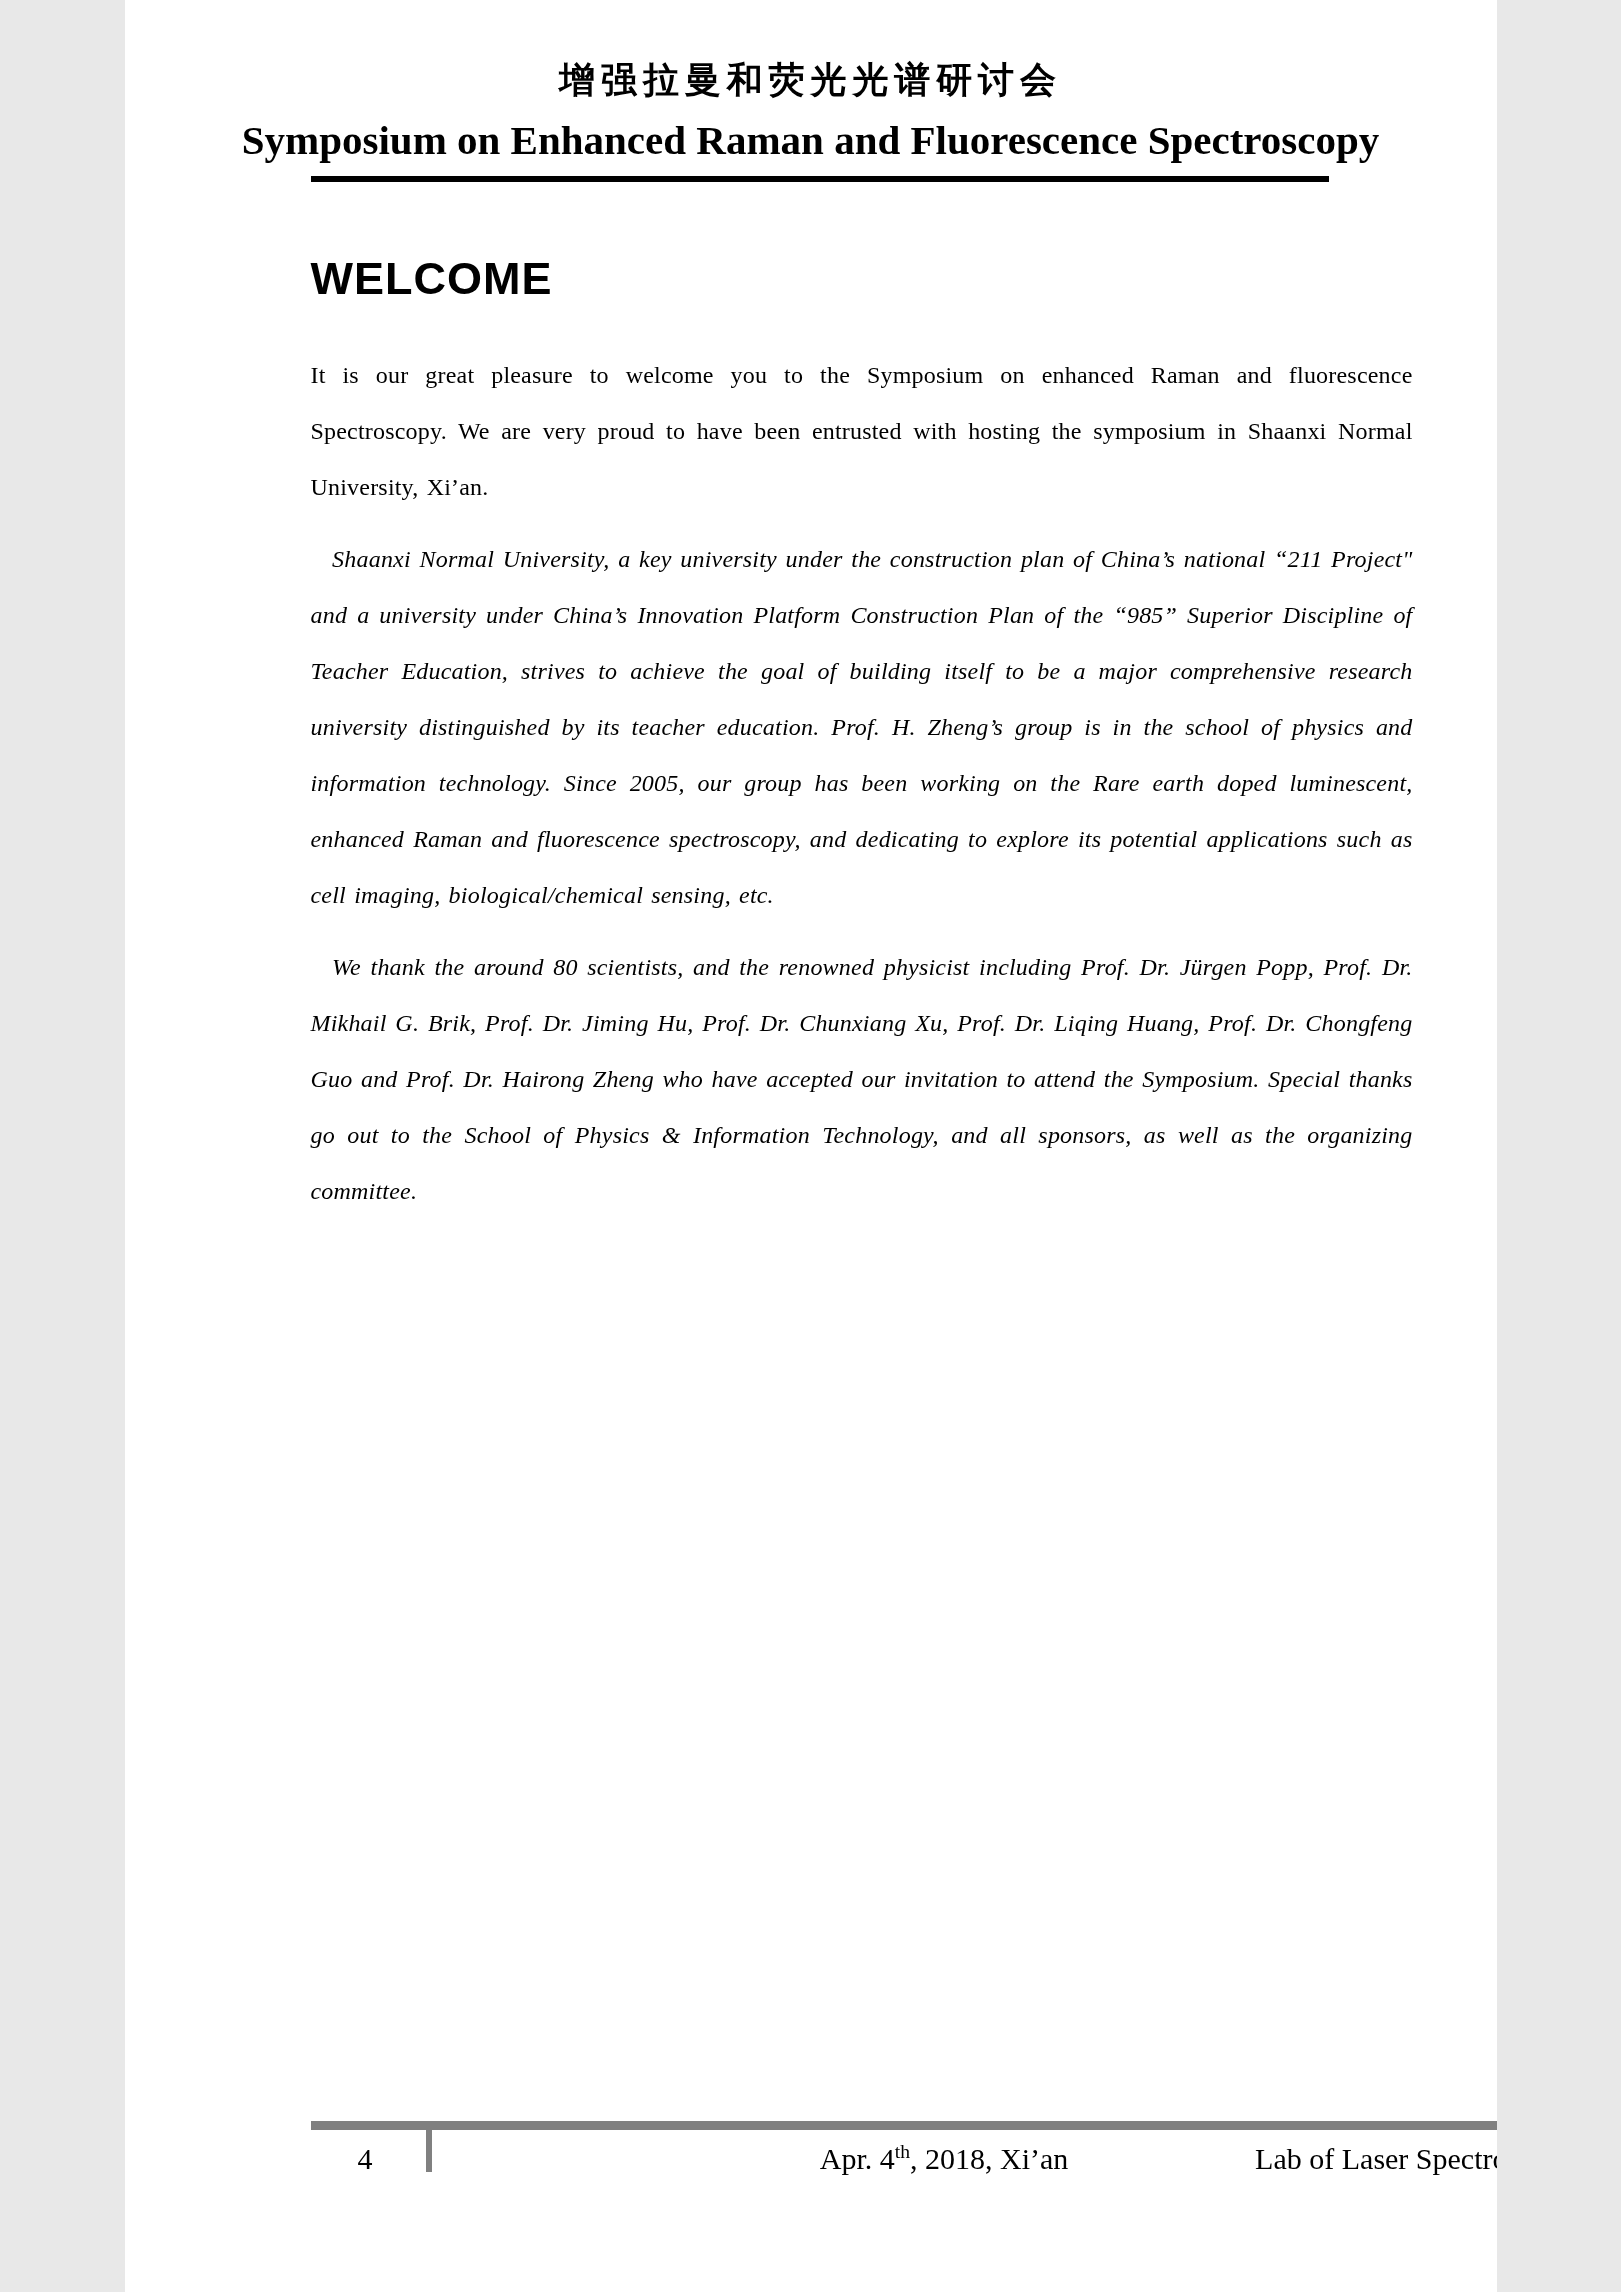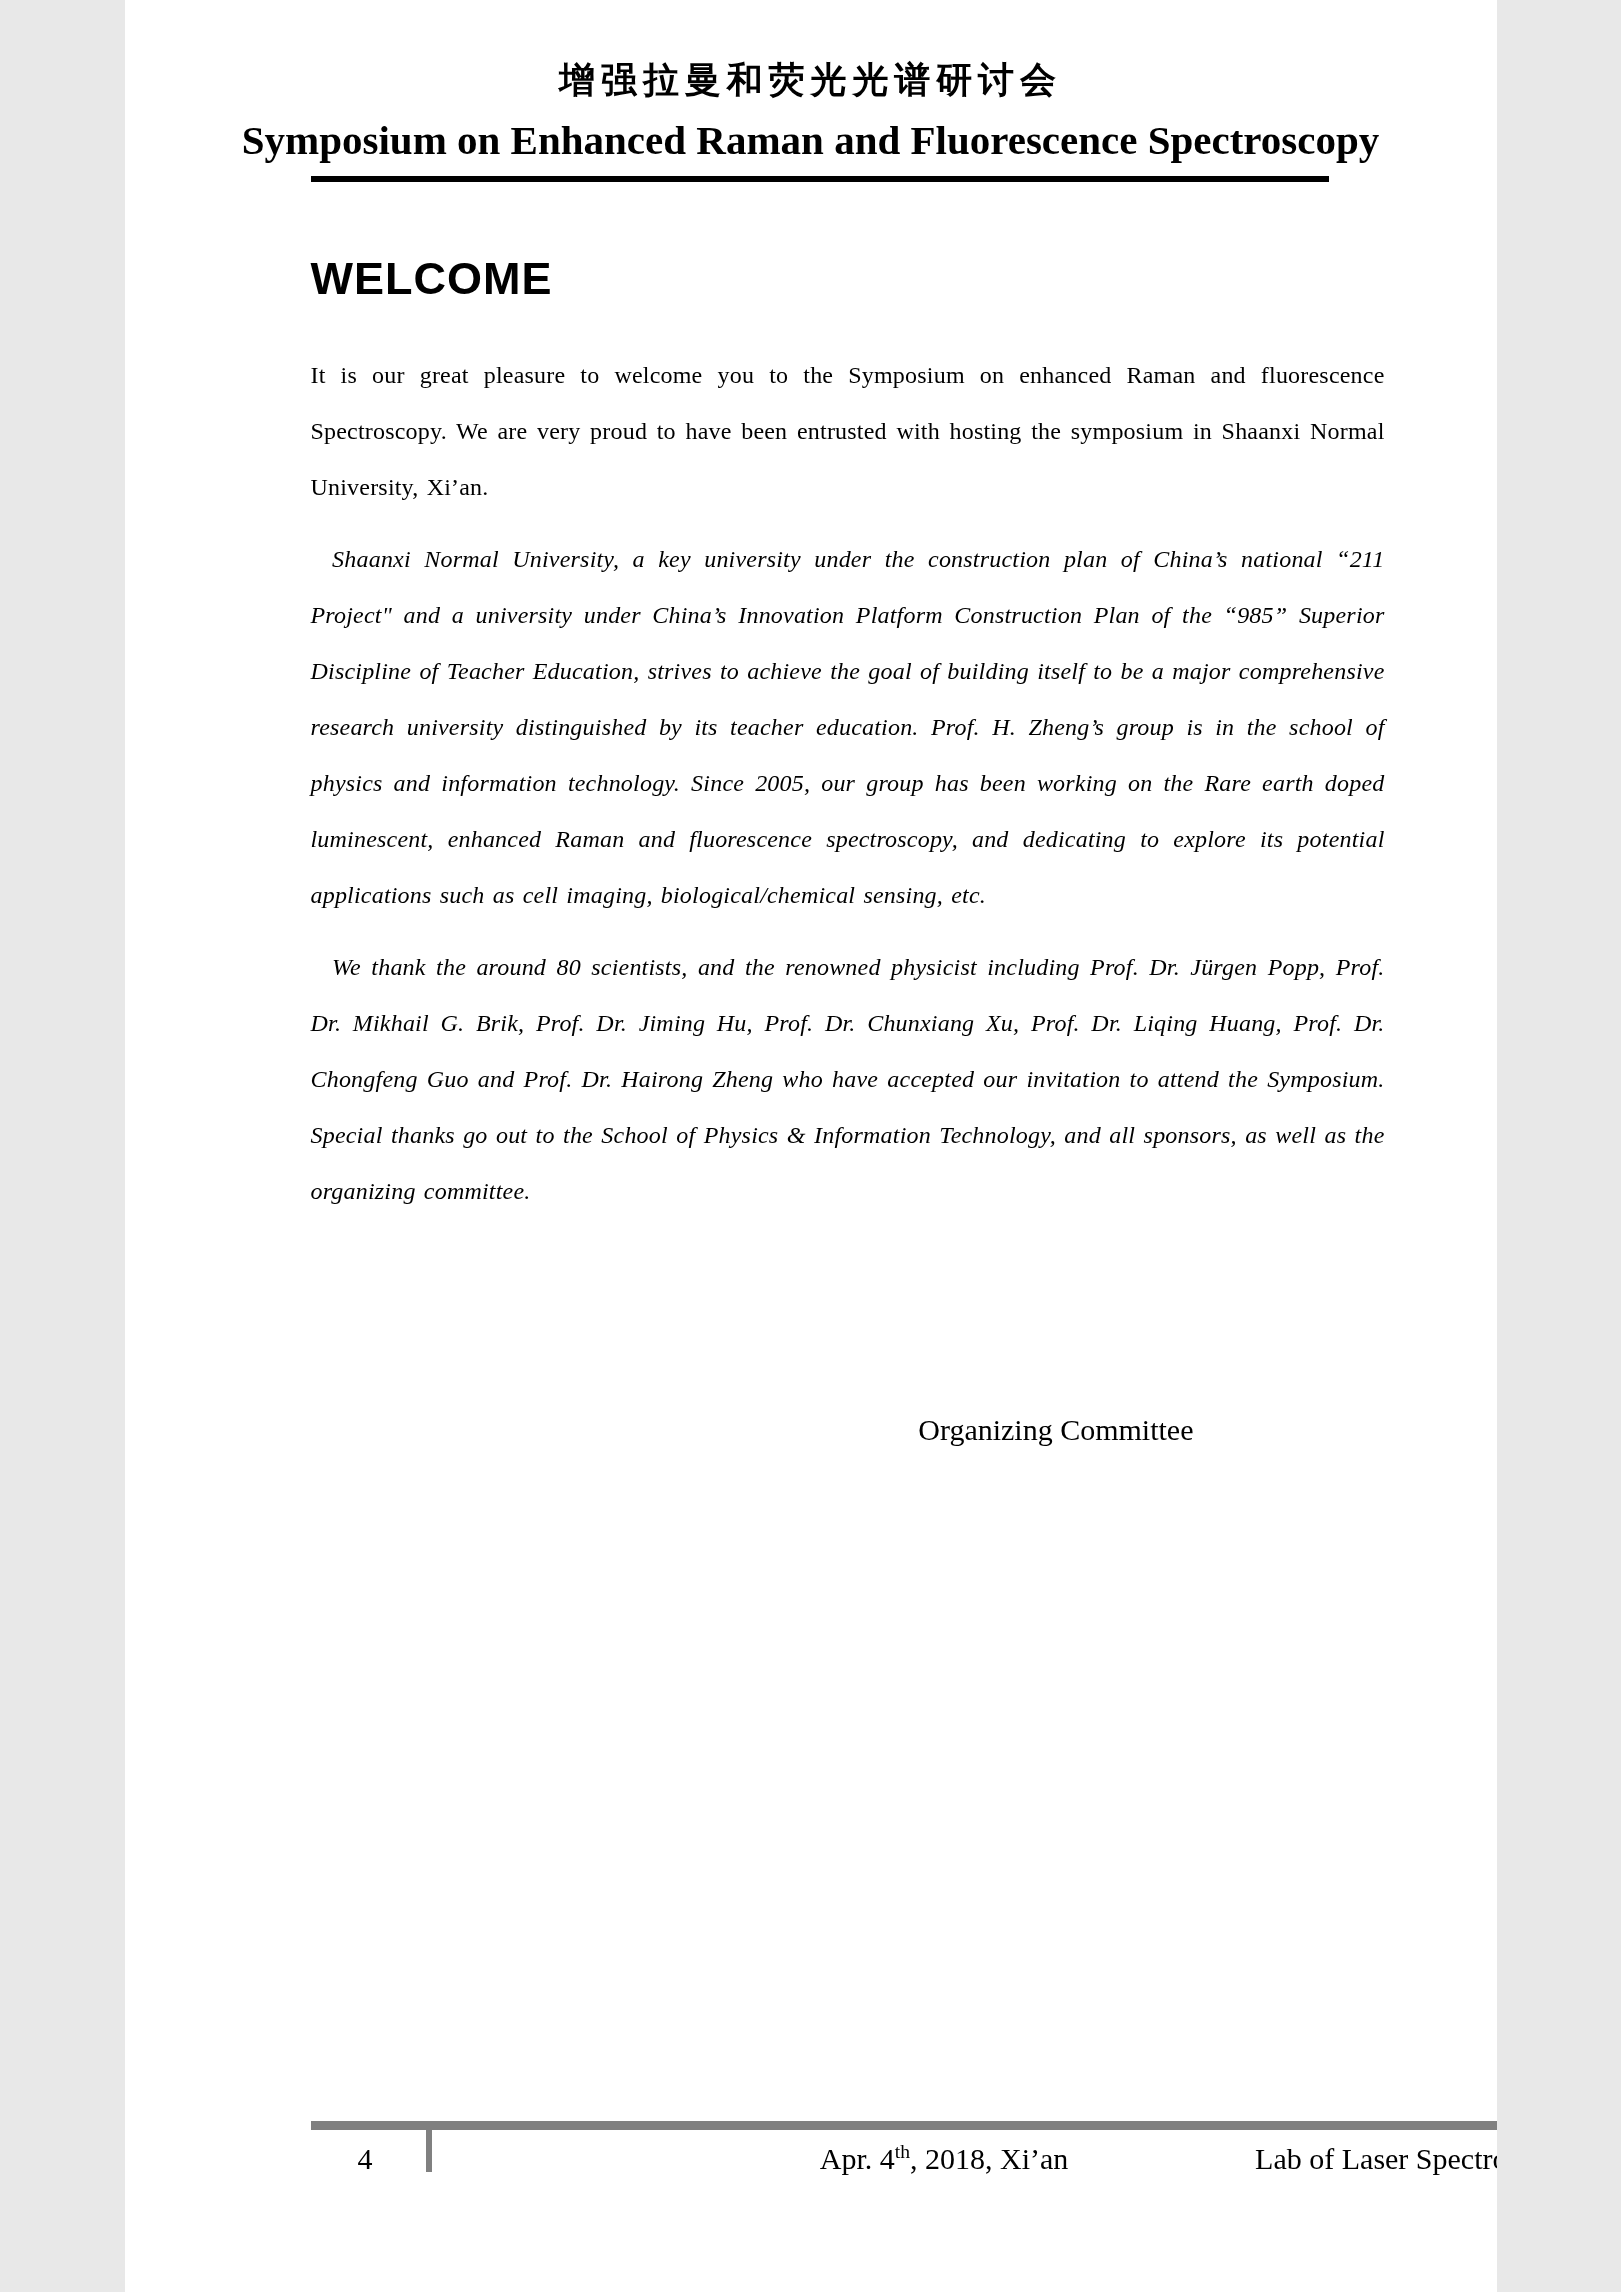"WELCOME" .content { padding: 0 112px 0 186px -> 0 84px 0 186px }
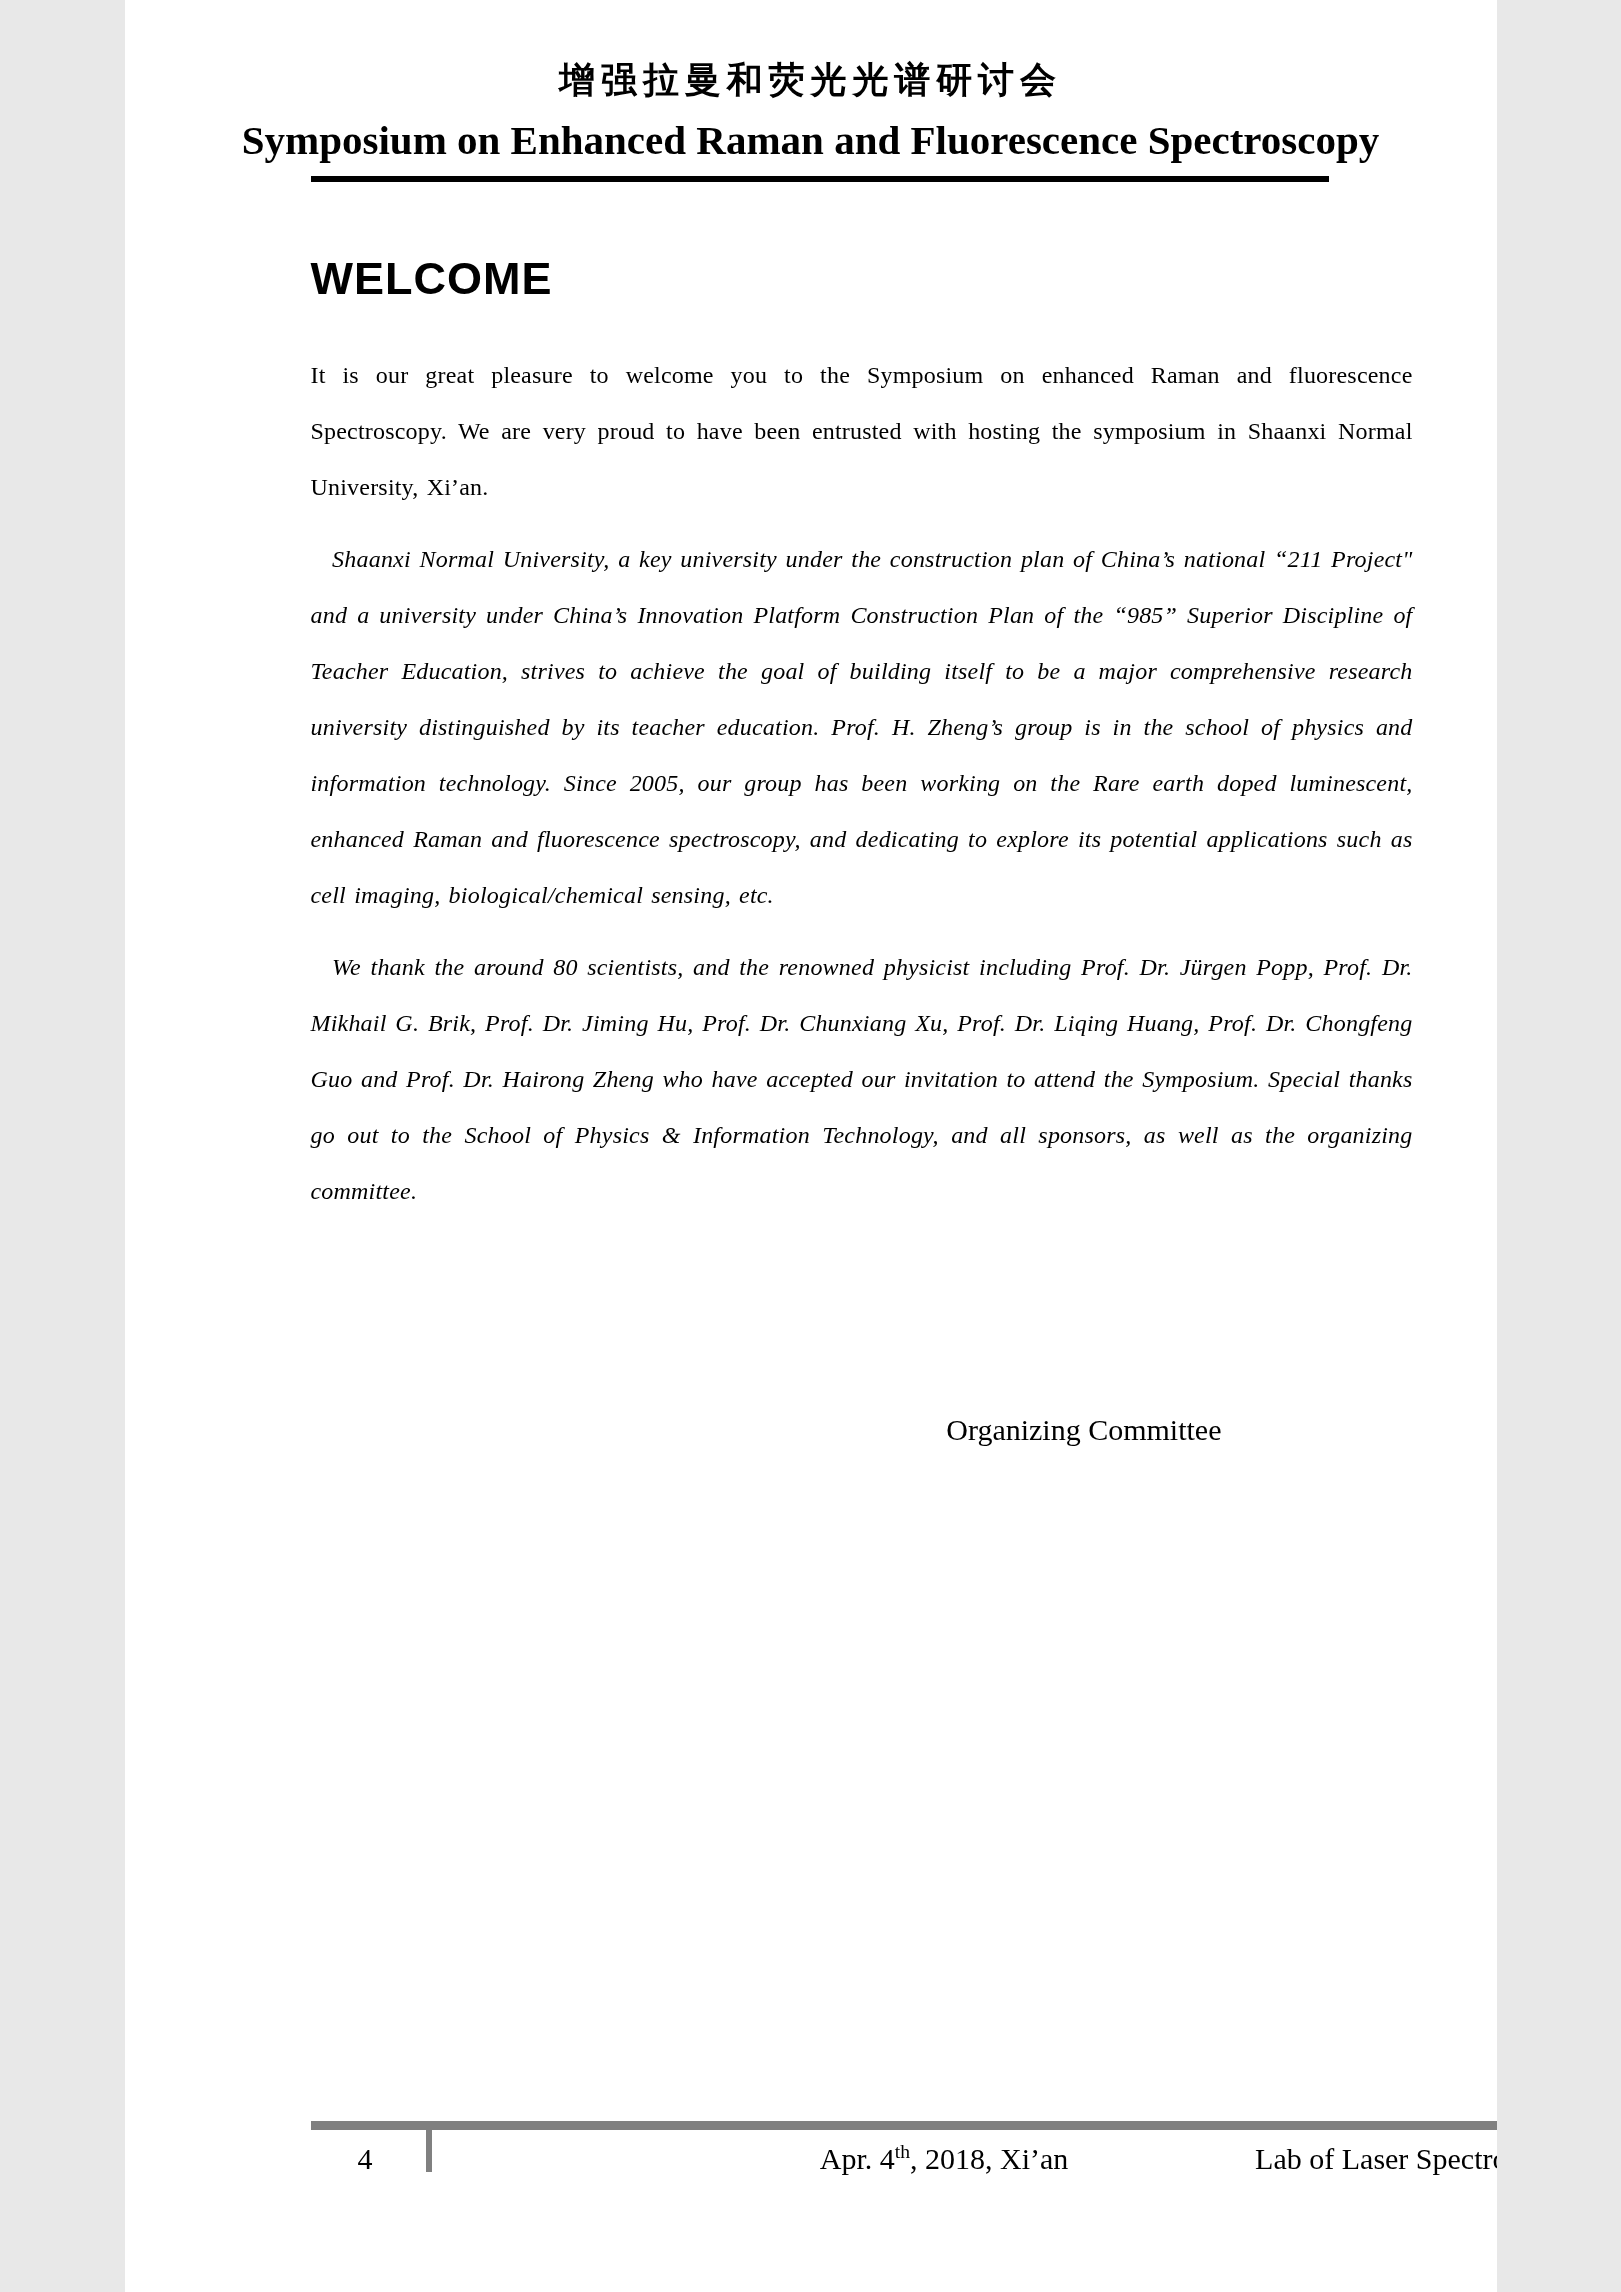"Organizing Committee" div { html: <div>Organizing Committee</div> -> none }
